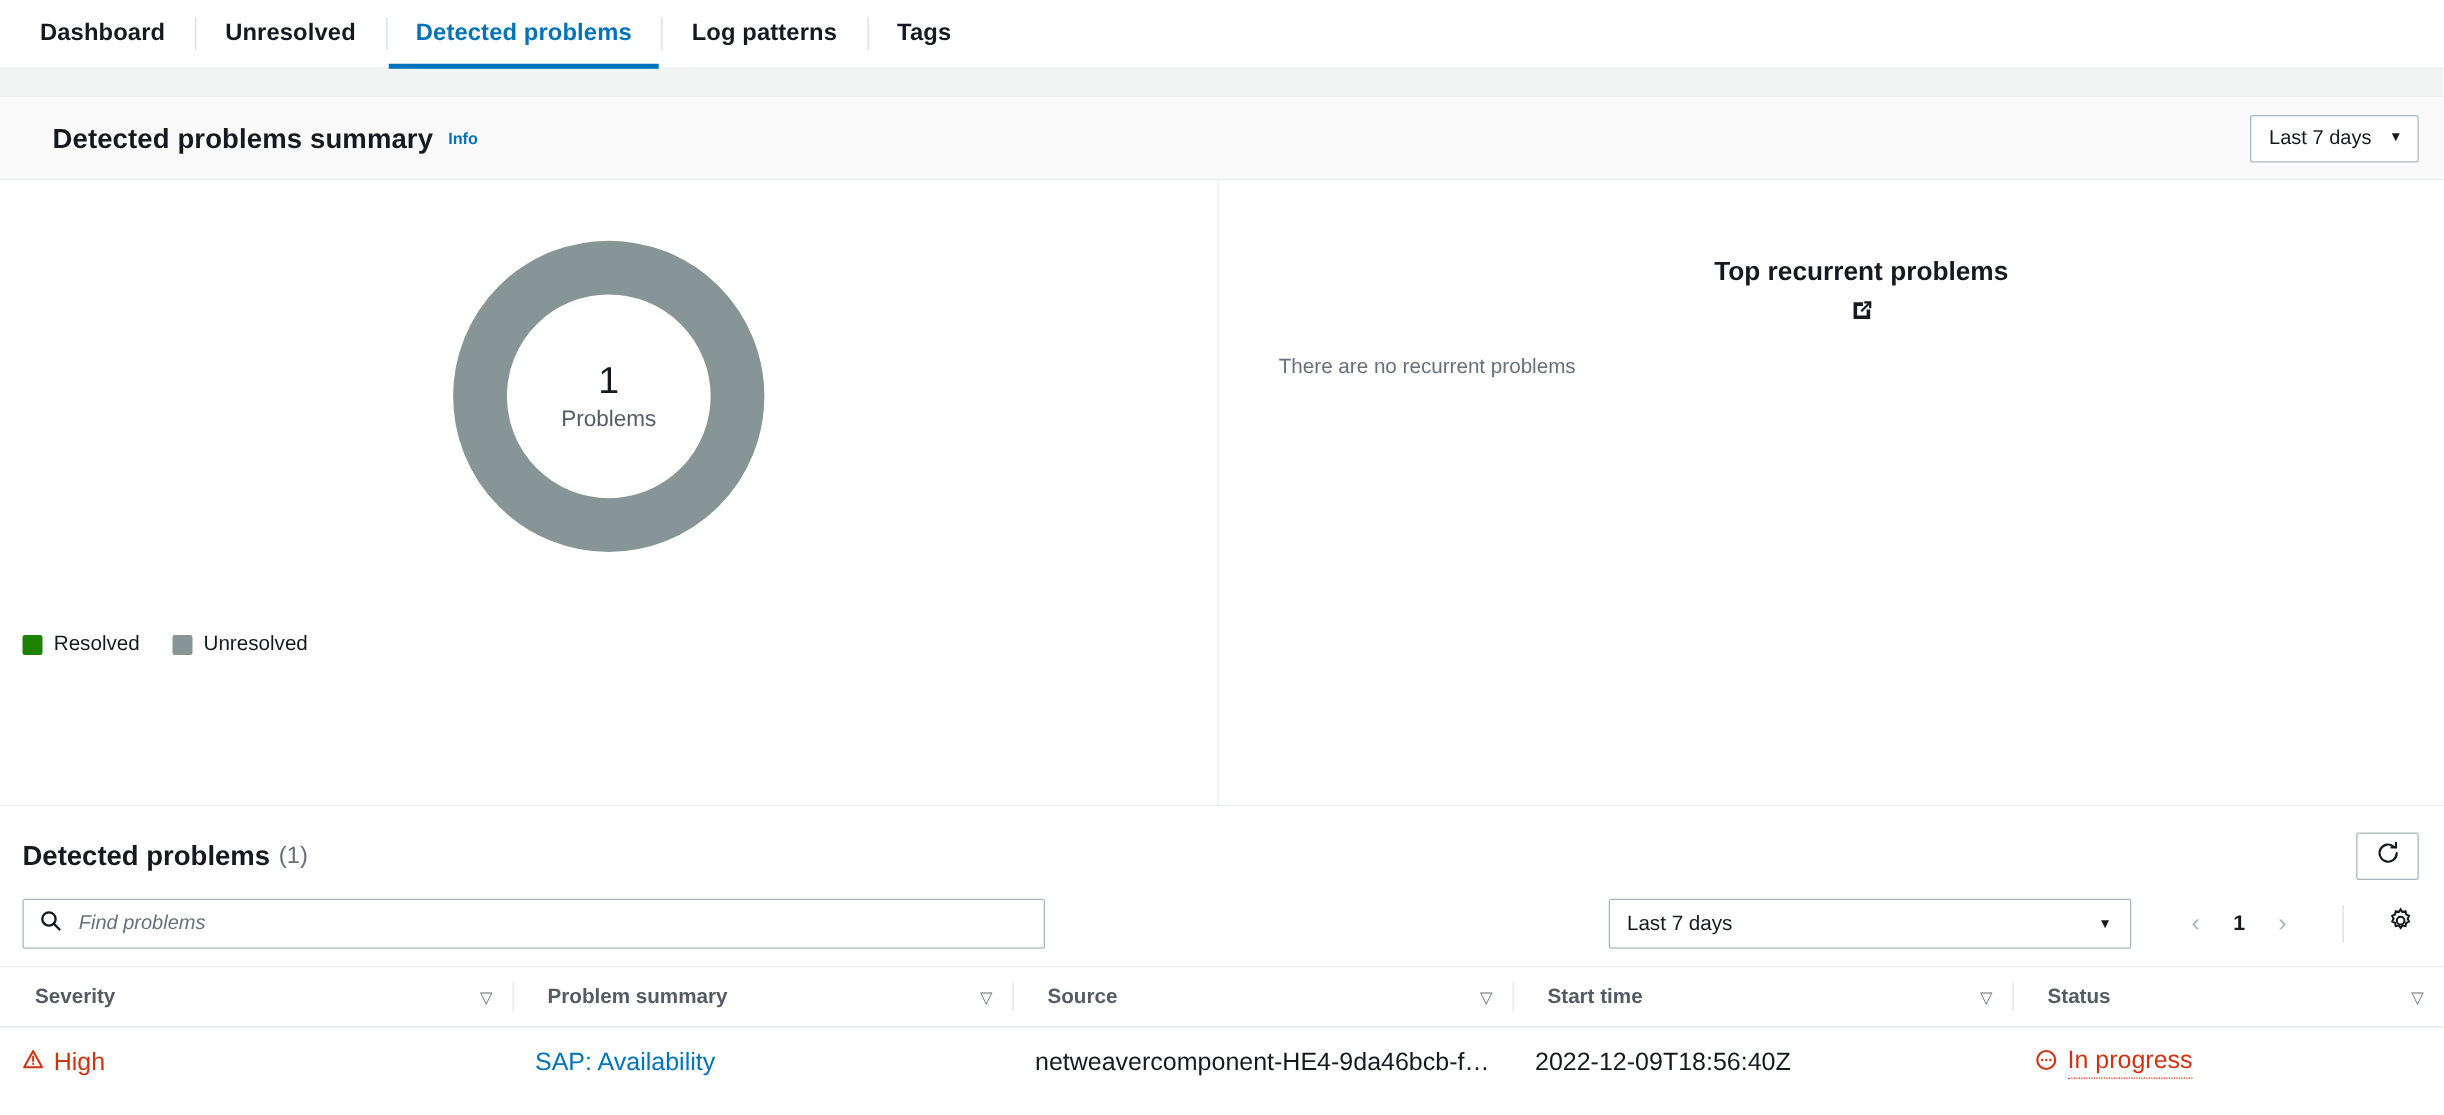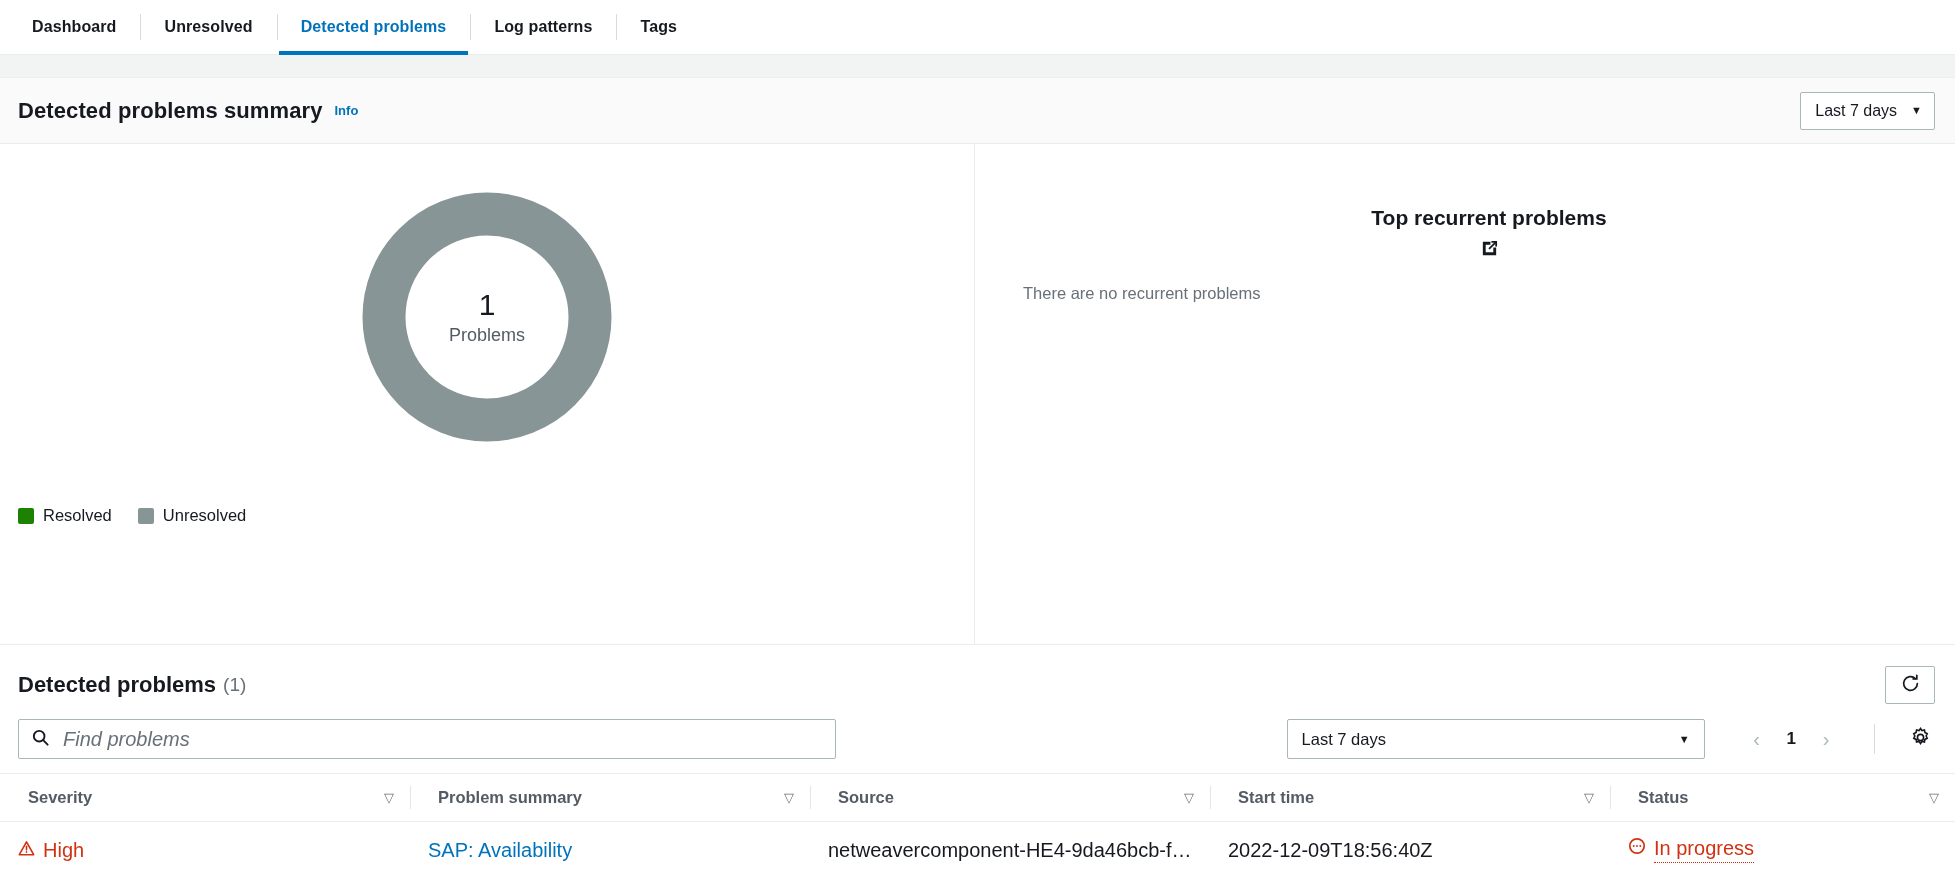"Dashboard" .tab { font-size: 16px -> 19px }
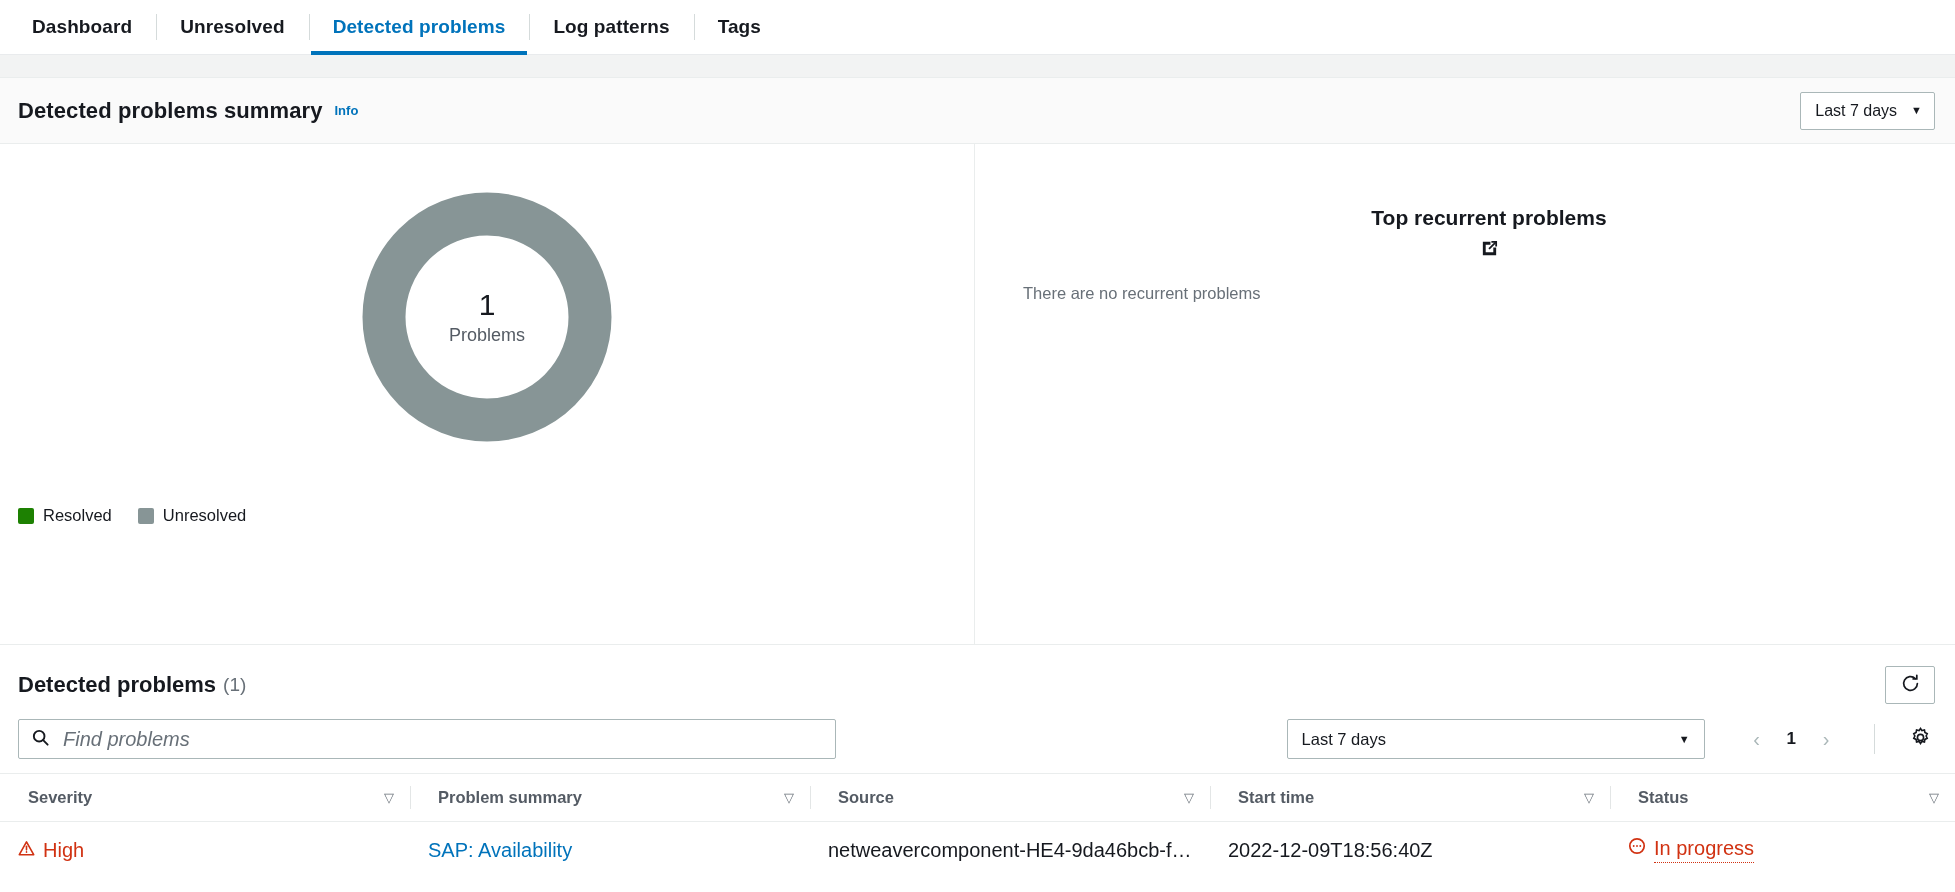"Detected problems summary" .summary-title { margin-left: none -> 24px }
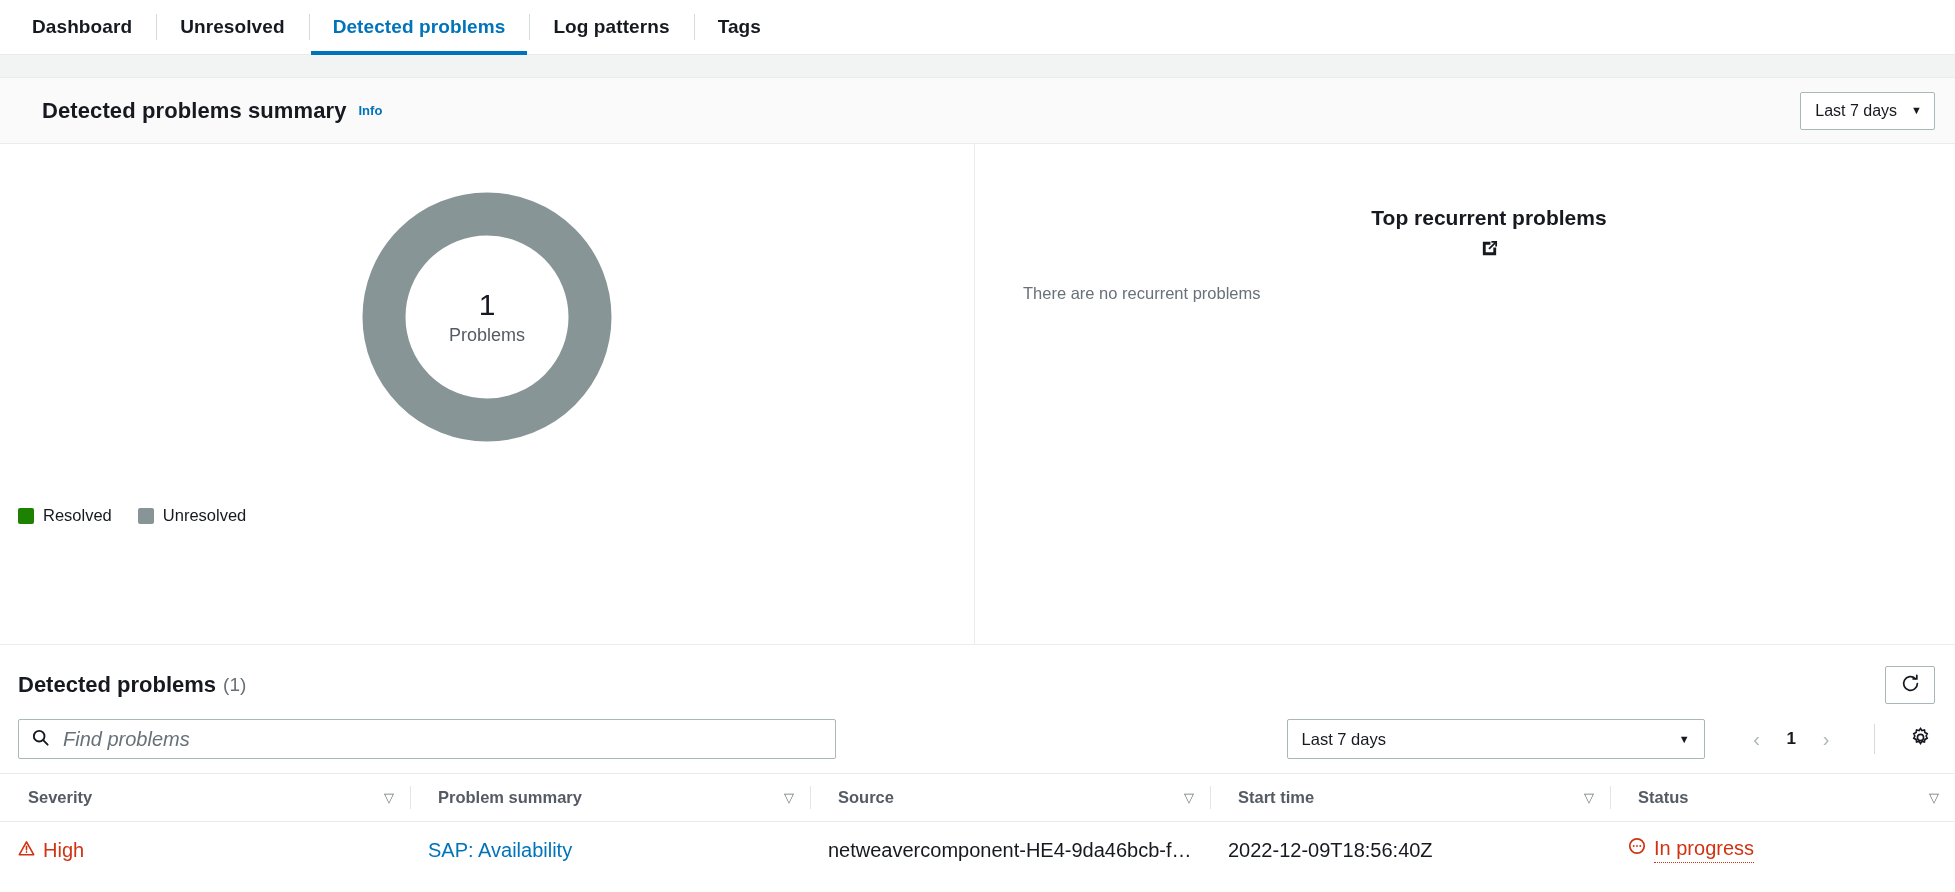"Find problems" .search-box input { font-size: 20px -> 16px }
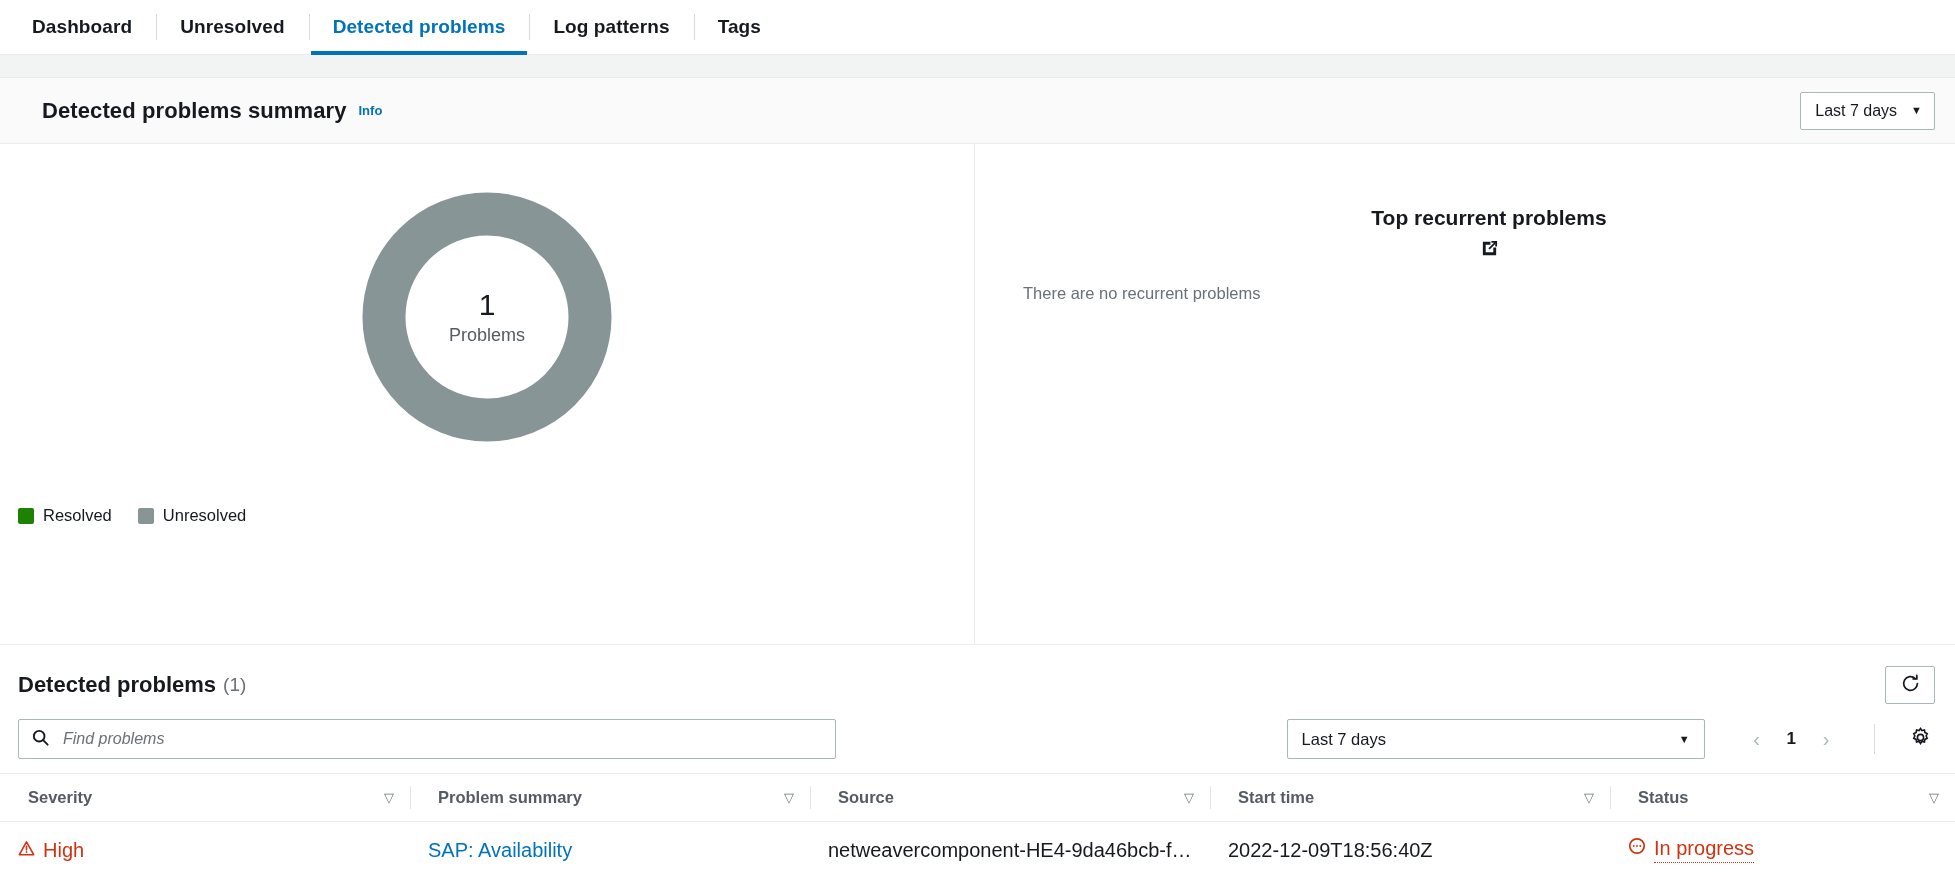"In progress" .status-cell { align-items: flex-start -> flex-end }
